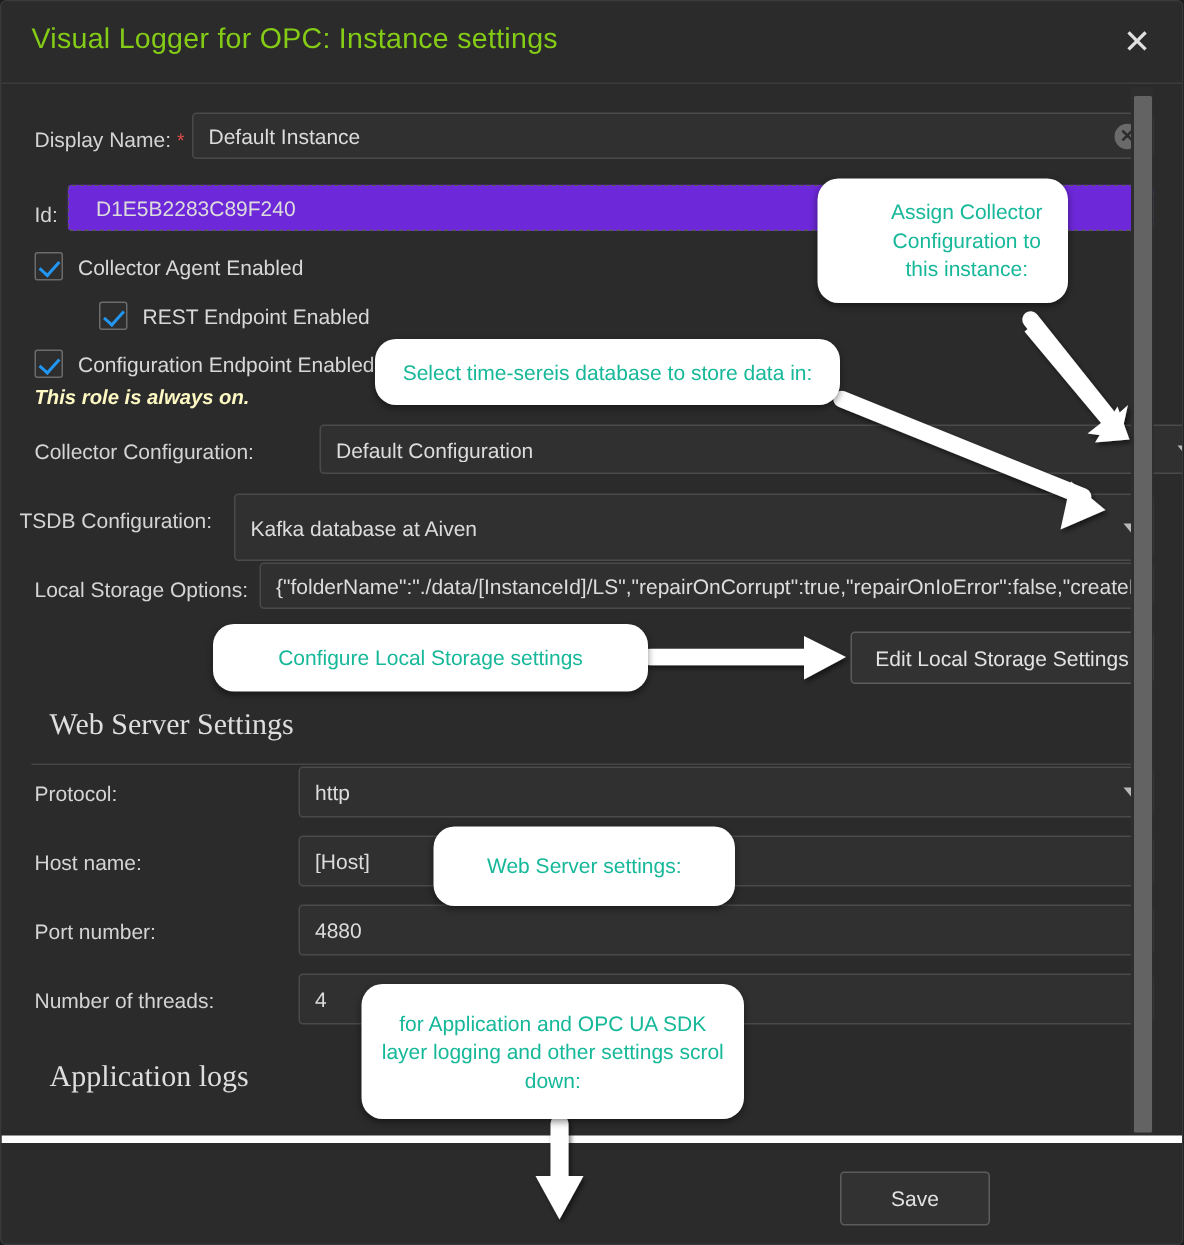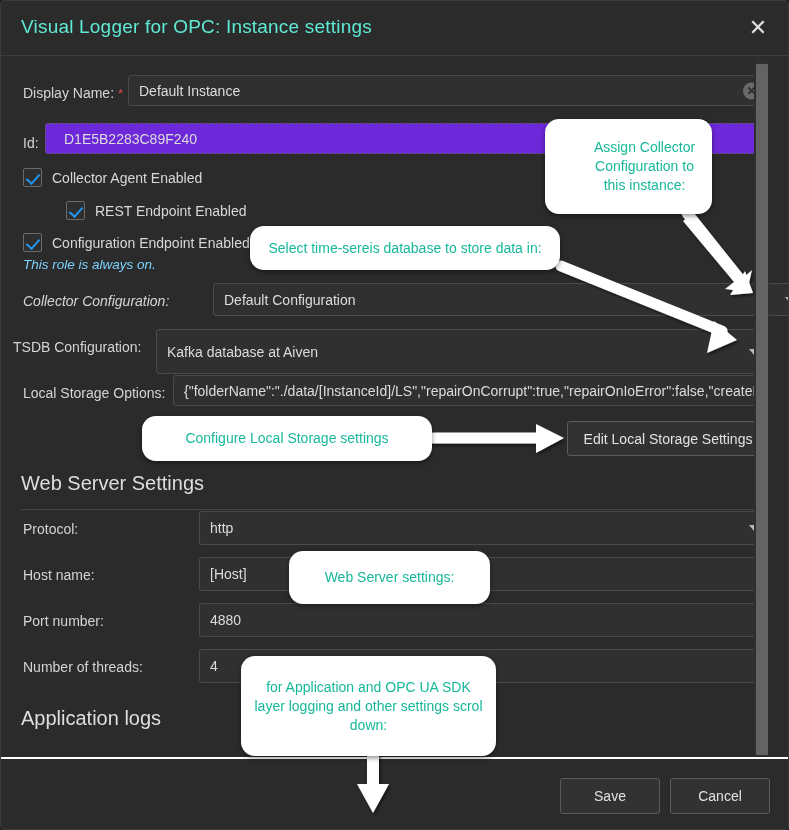"Visual Logger for OPC: Instance" .titlebar-text { color: #5eead4 -> #84cc16 }
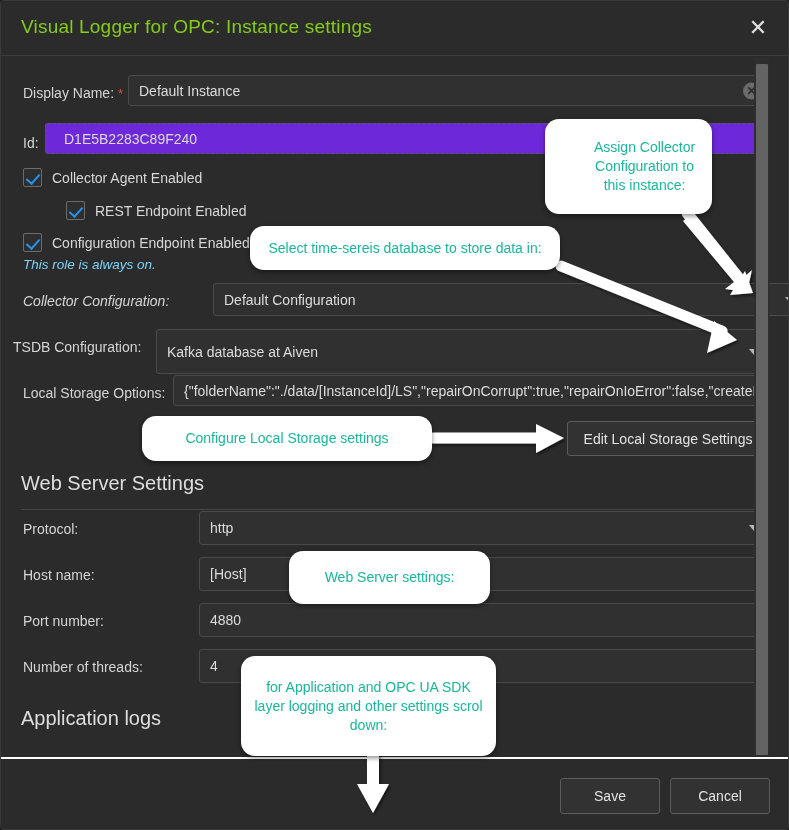"Assign Collector Configuration to this" div.callout { height: 95px -> 83px }
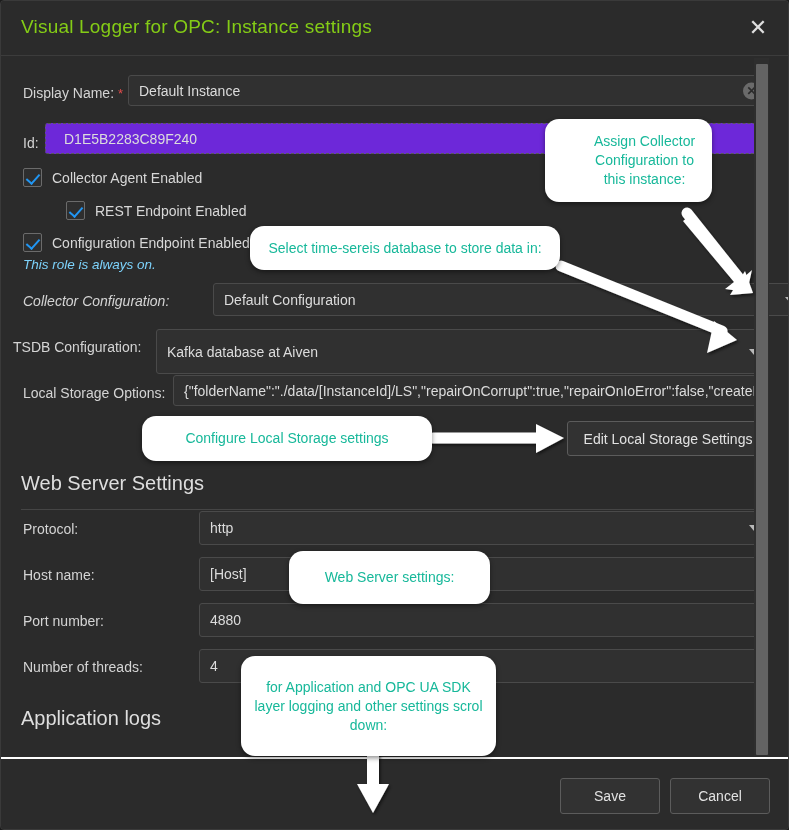"This role is always on." .note { color: #7dd3fc -> #fef9c3; font-weight: none -> bold }
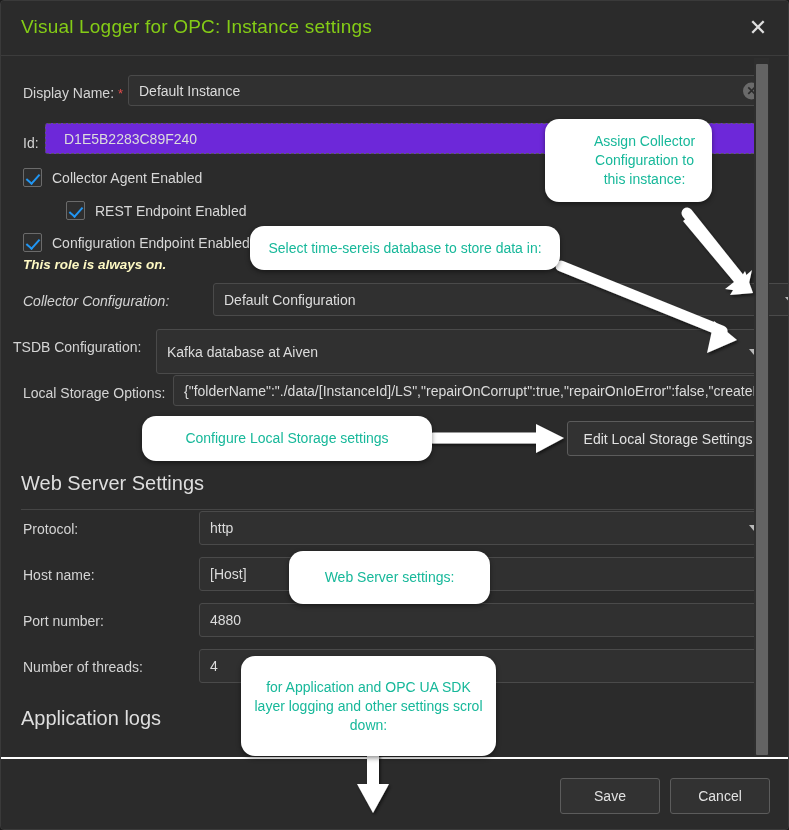"Collector Configuration:" div.lbl { font-style: italic -> none }
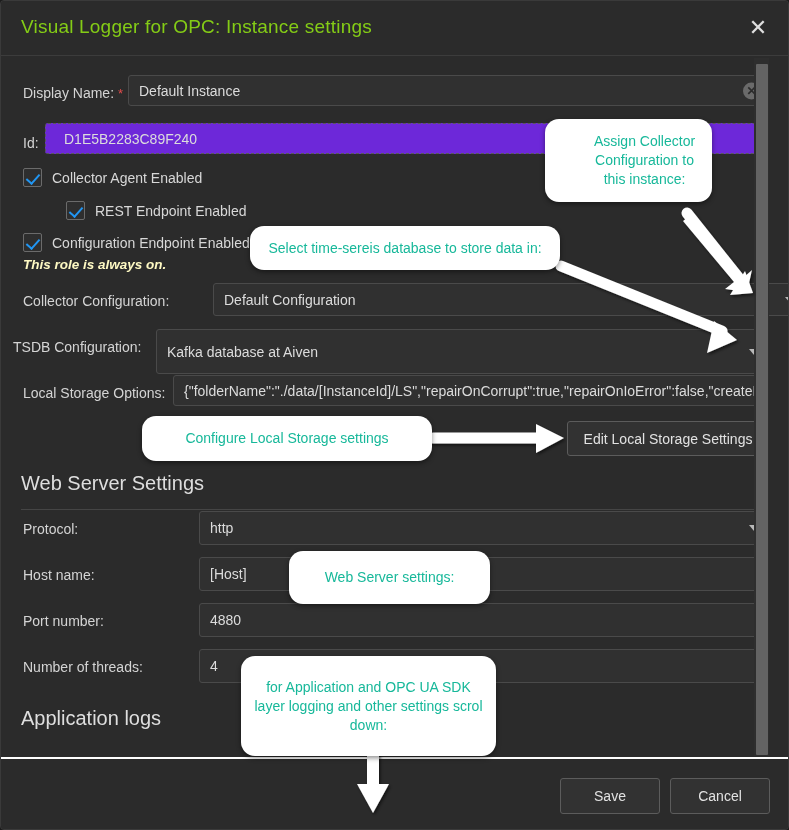"Web Server Settings" .section { font-family: none -> Liberation Serif, serif; left: 20px -> 32px }
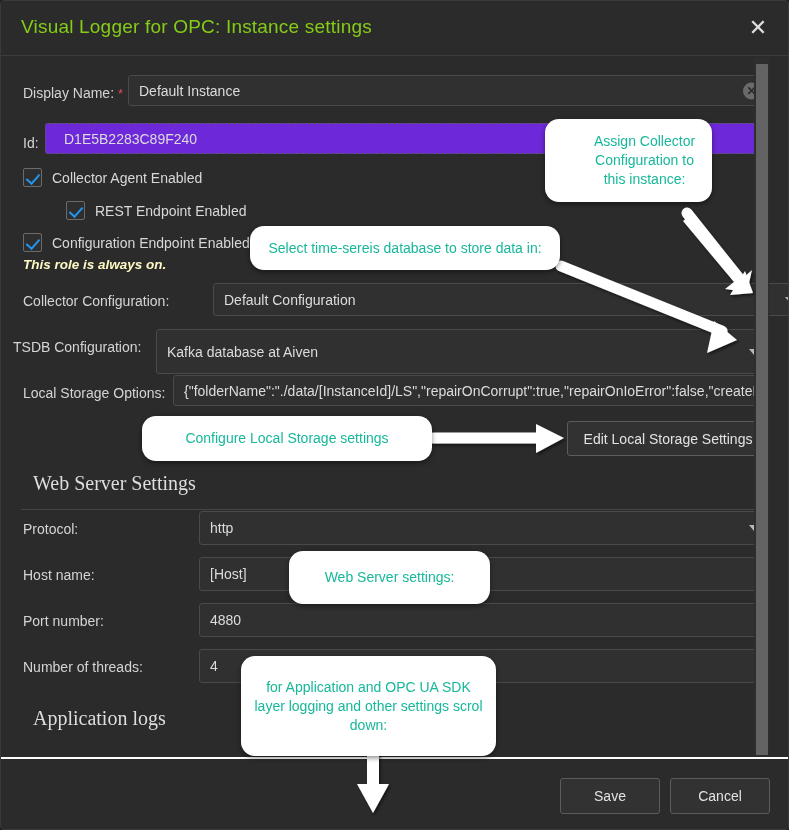"for Application and OPC UA" div.callout { height: 100px -> 90px }
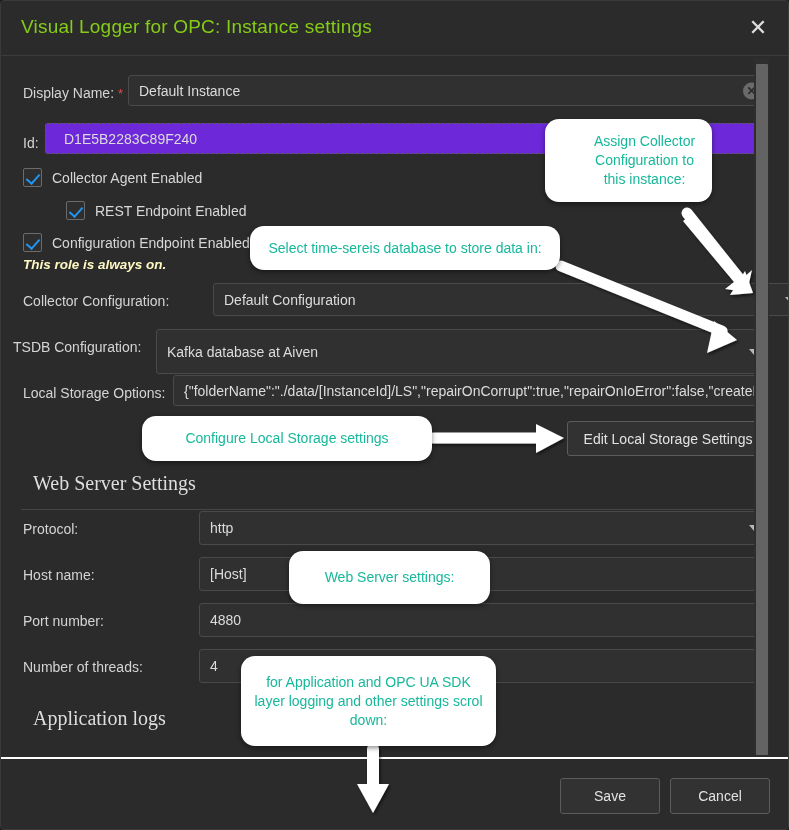"Save" .footer { border-top: 2px solid #ffffff -> 5px solid #ffffff }
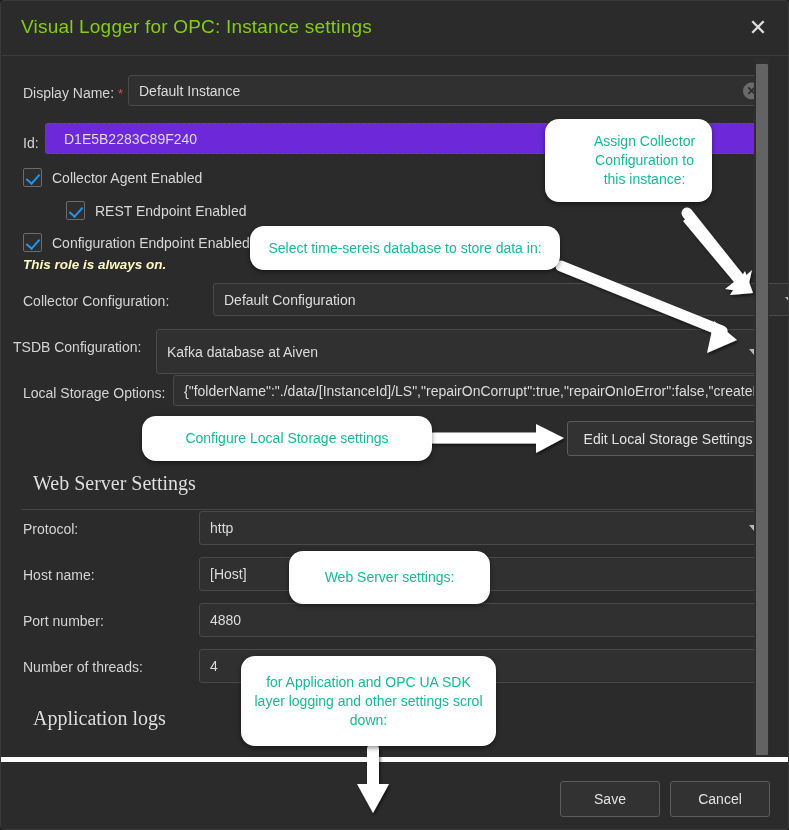"Cancel" div.btn { html: <div>Cancel</div> -> none }
